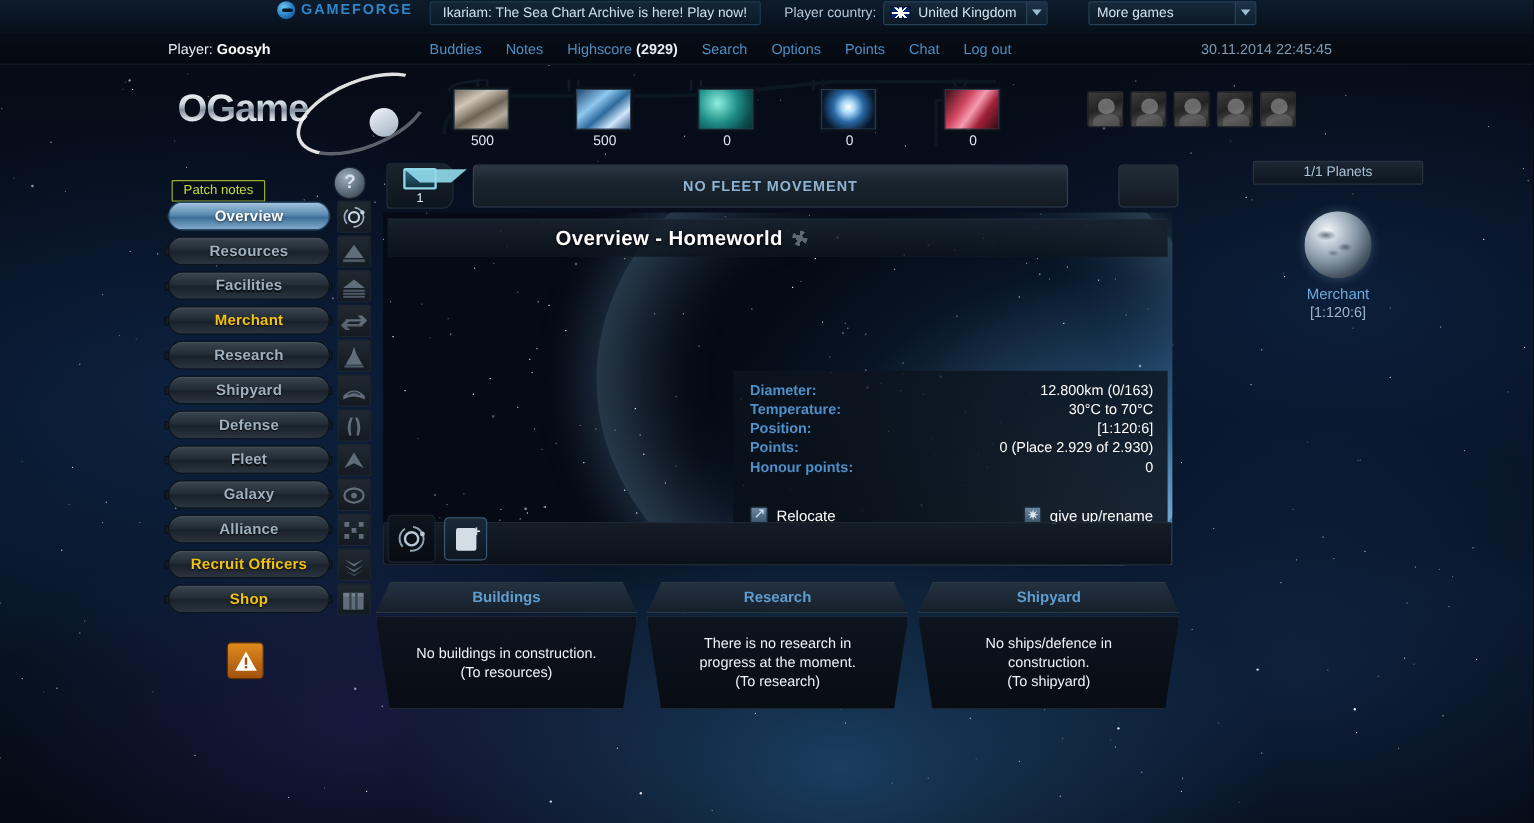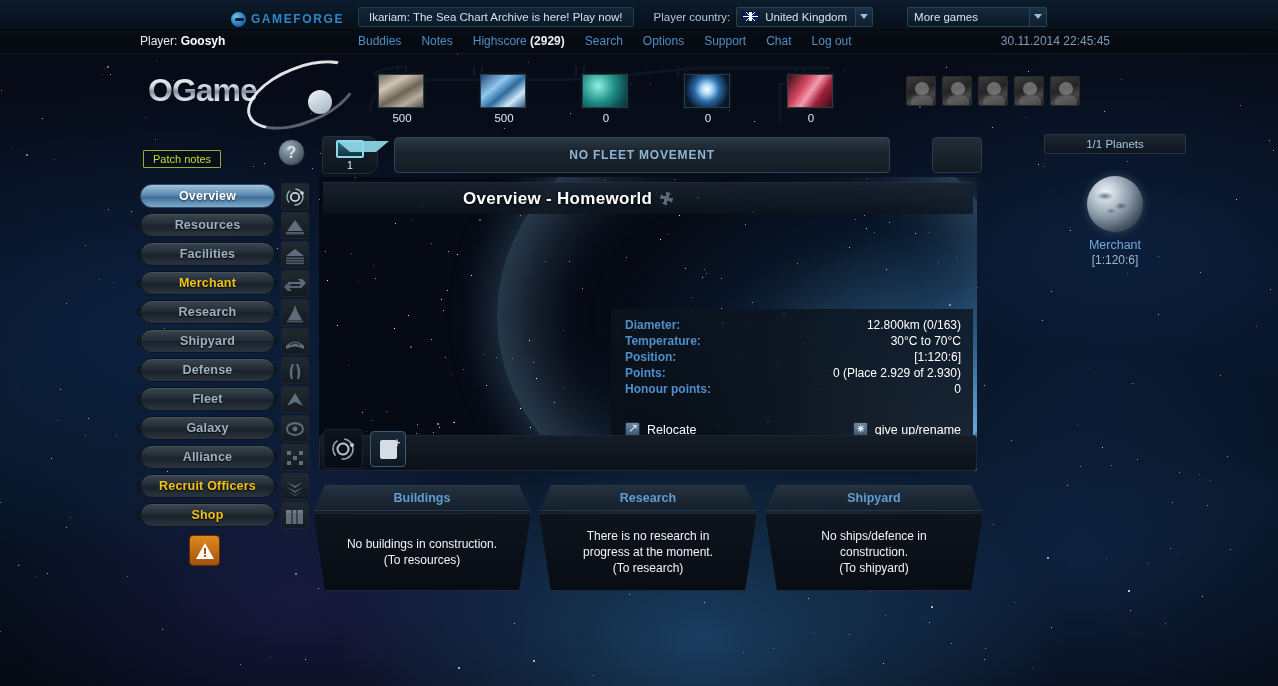"GAMEFORGE" #gf-inner { align-items: flex-end -> flex-start }
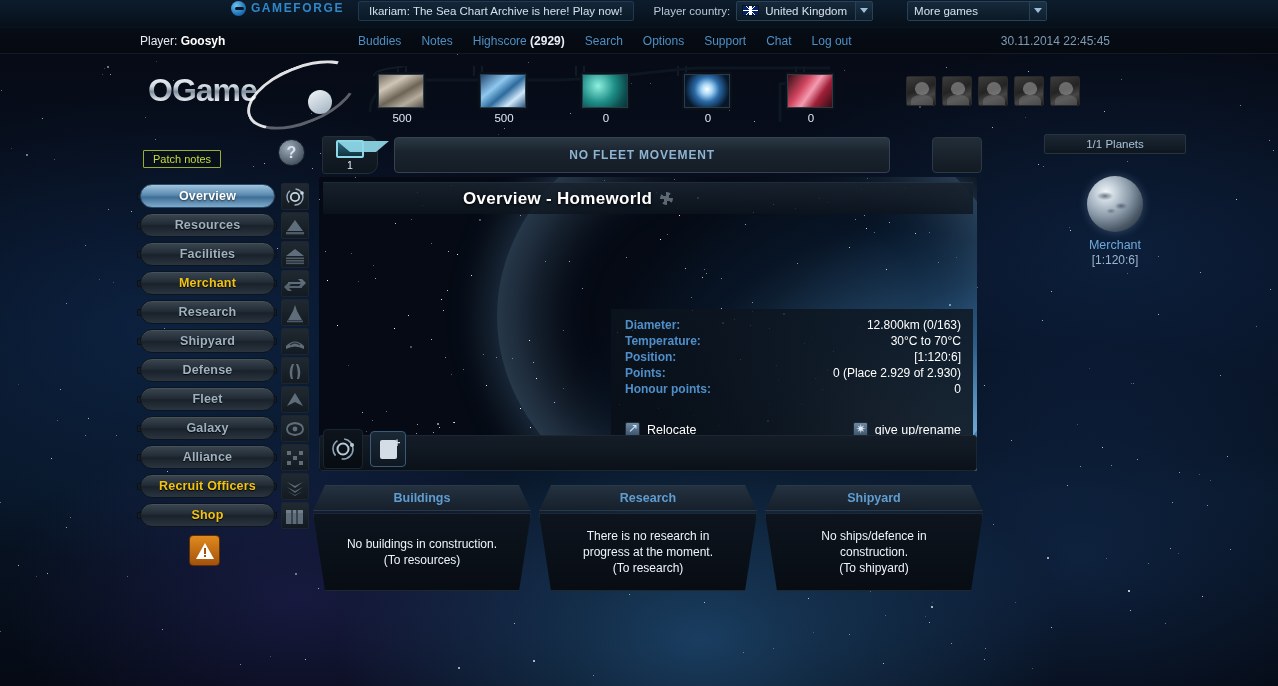"Support" a { text: Support -> Points }
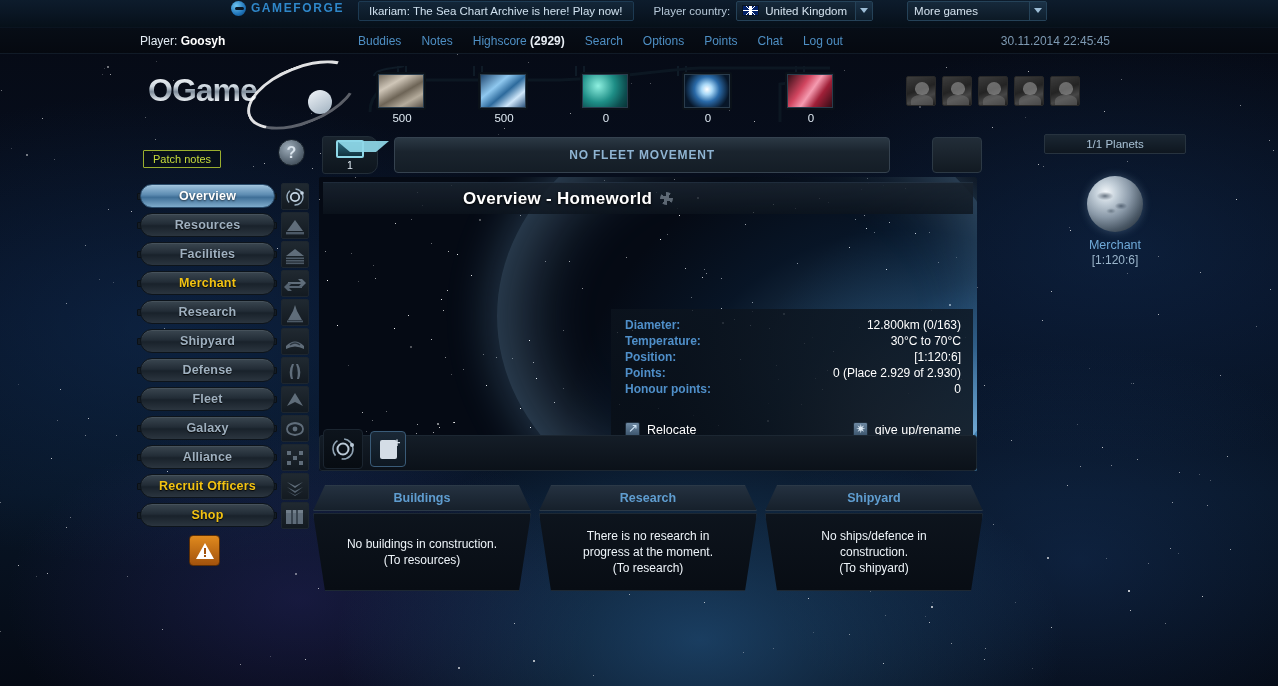"Overview" #menu { top: 184px -> 168px }
